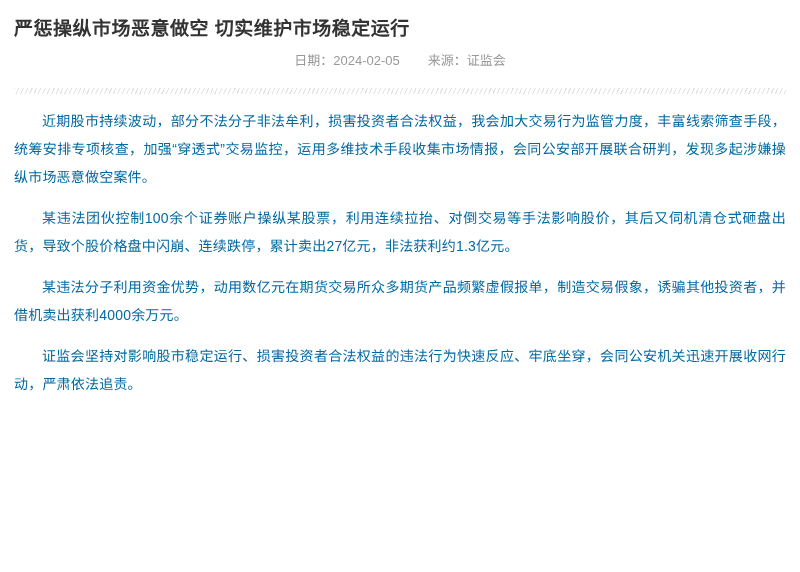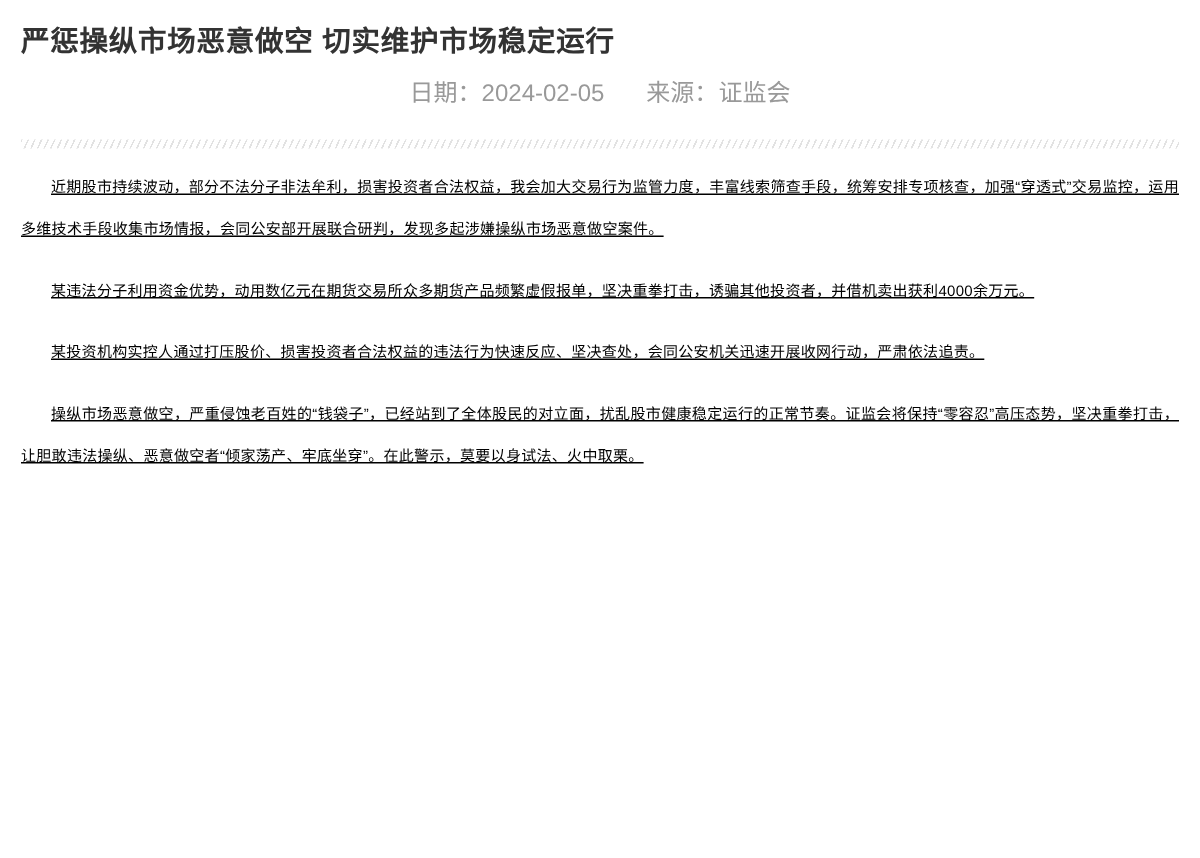"日期：2024-02-05 来源：证监会" .article-meta { font-size: 16px -> 13px }
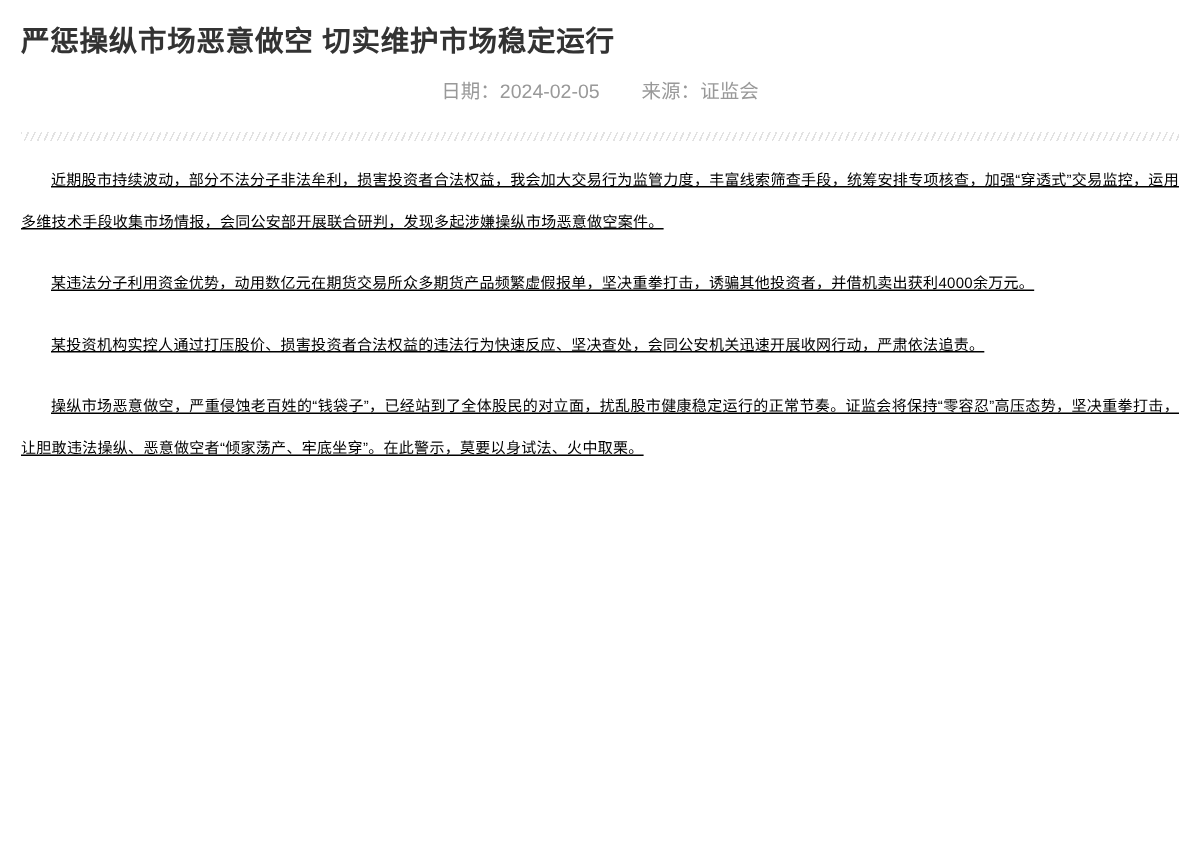"近期股市持续波动，部分不法分子非法牟利，损害投资者合法权益，我会加大交易行为监管" .article-body p { color: #000000 -> #0369a1; font-size: 10px -> 14px; text-decoration: underline -> none }
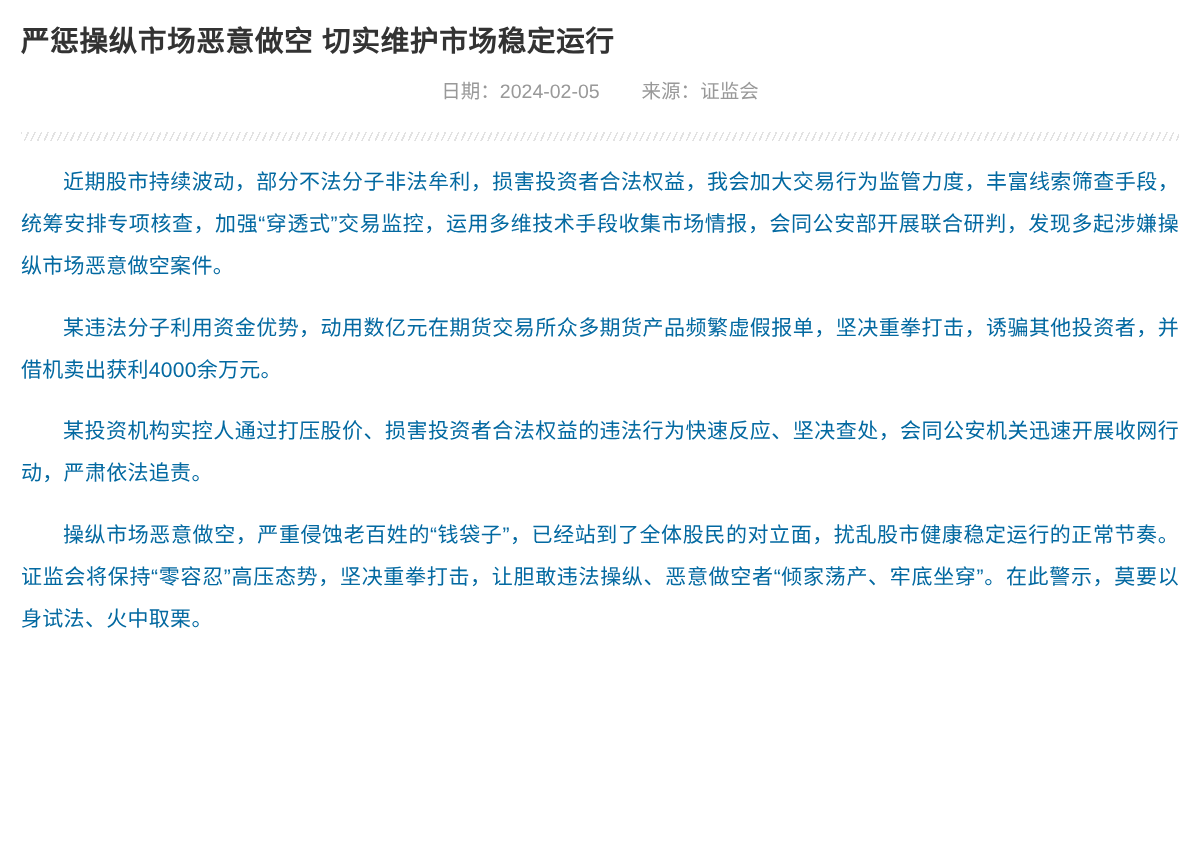"某违法团伙控制100余个证券账户操纵某股票，利用连续拉抬、对倒交易等手法影响股价" p { html: none -> <p>某违法团伙控制100余个证券账户操纵某股票，利用连续拉抬、对倒交易等手法影响股价，其后又伺机清仓式砸盘出货，导致个股价格盘中闪崩、连续跌停，累计卖出27亿元，非法获利约1.3亿元。</p> }
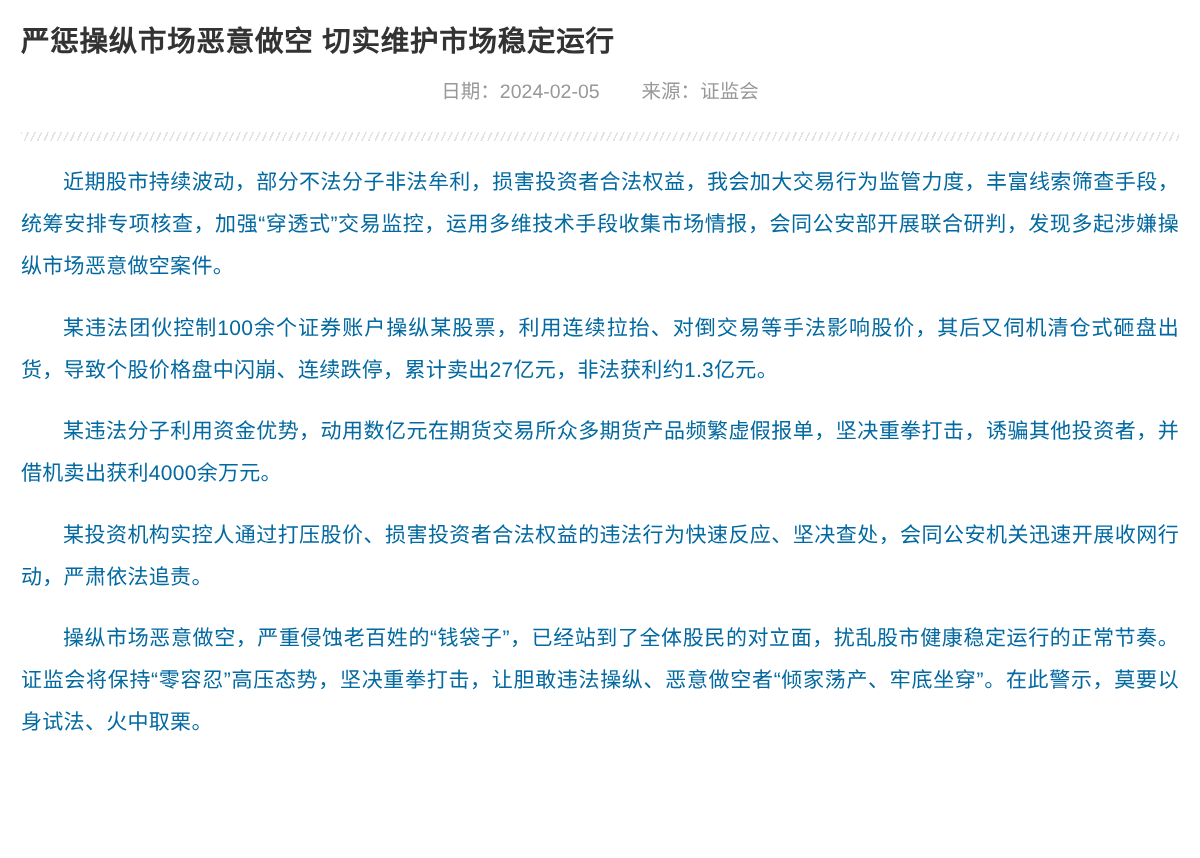"某违法分子利用资金优势，动用数亿元在期货交易所众多期货产品频繁虚假报单，坚决重拳" p { text: 坚决重拳打击 -> 制造交易假象 }
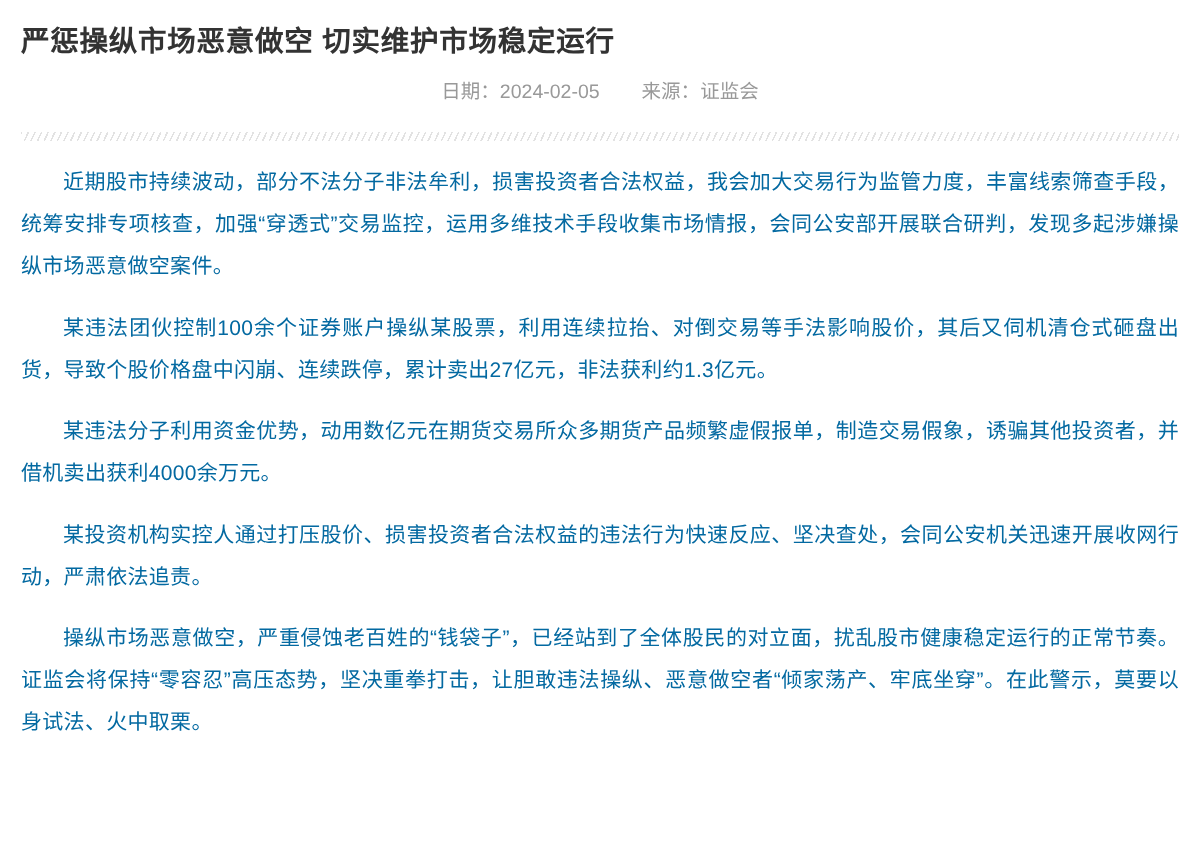"某投资机构实控人通过打压股价、损害投资者合法权益的违法行为快速反应、坚决查处，会" p { text: 某投资机构实控人通过打压股价、损害投资者合法权益的违法行为快速反应、坚决查处 -> 证监会坚持对影响股市稳定运行、损害投资者合法权益的违法行为快速反应、牢底坐穿 }
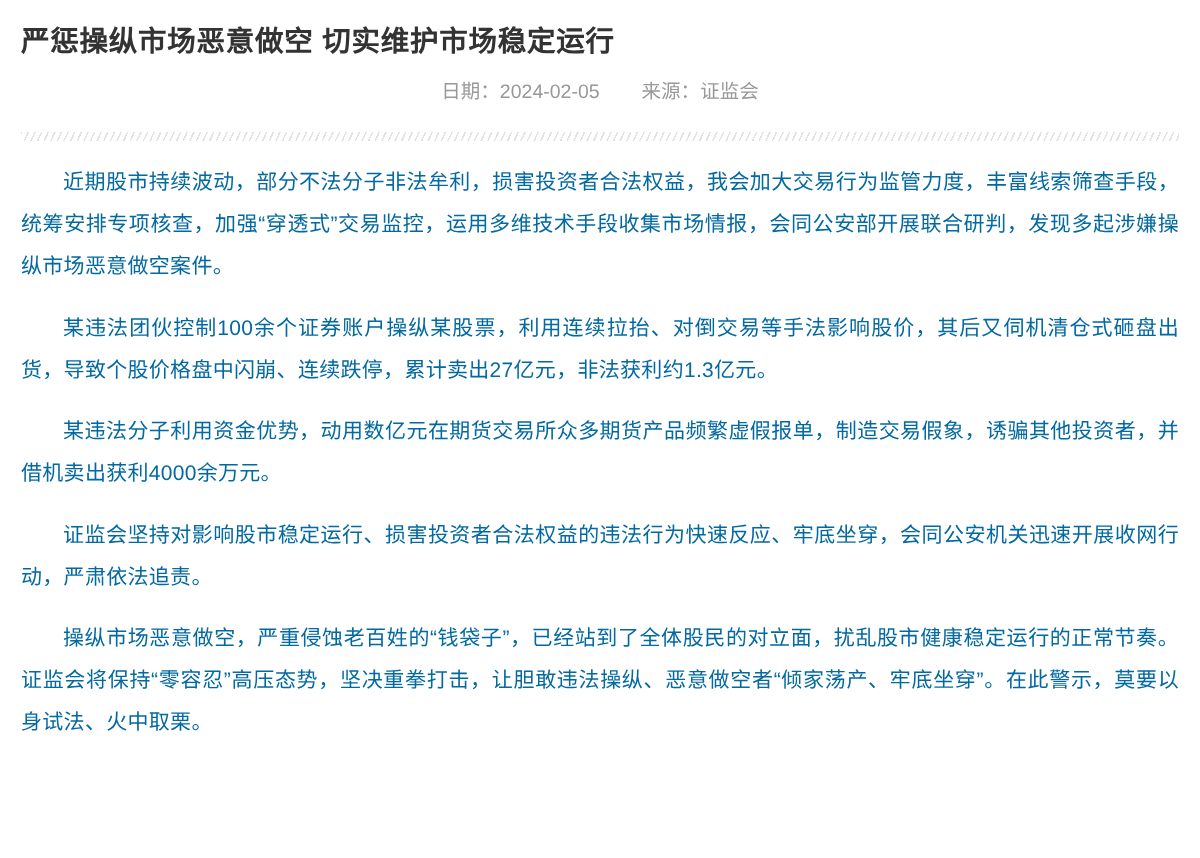"操纵市场恶意做空，严重侵蚀老百姓的“钱袋子”，已经站到了全体股民的对立面，扰乱股" p { html: <p>操纵市场恶意做空，严重侵蚀老百姓的“钱袋子”，已经站到了全体股民的对立面，扰乱股市健康稳定运行的正常节奏。证监会将保持“零容忍”高压态势，坚决重拳打击，让胆敢违法操纵、恶意做空者“倾家荡产、牢底坐穿”。在此警示，莫要以身试法、火中取栗。</p> -> none }
